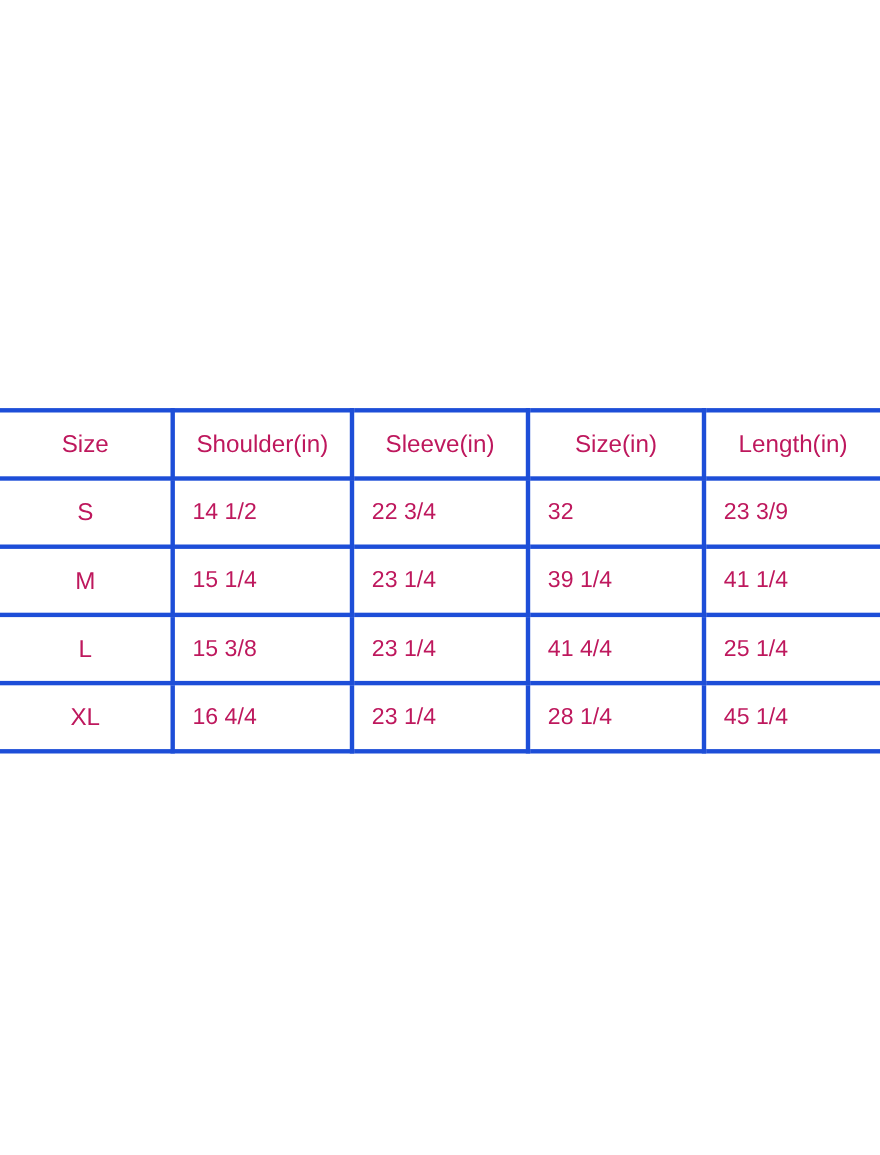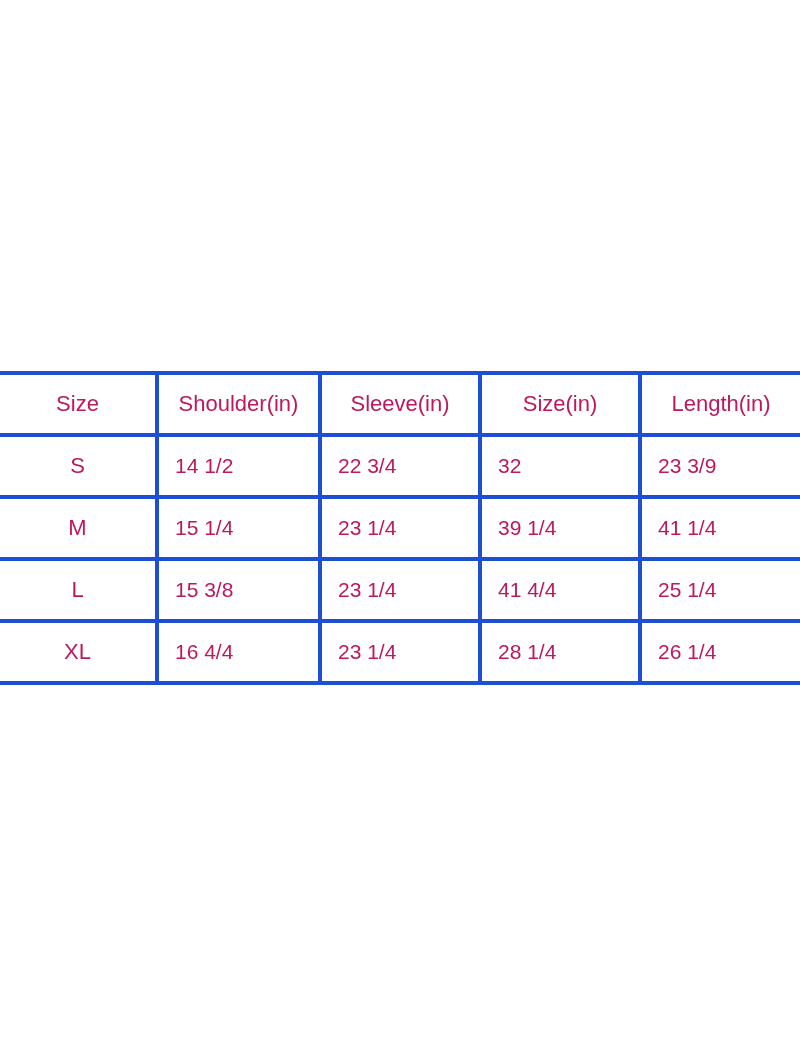"26 1/4" td.value-cell { text: 26 -> 45 }
